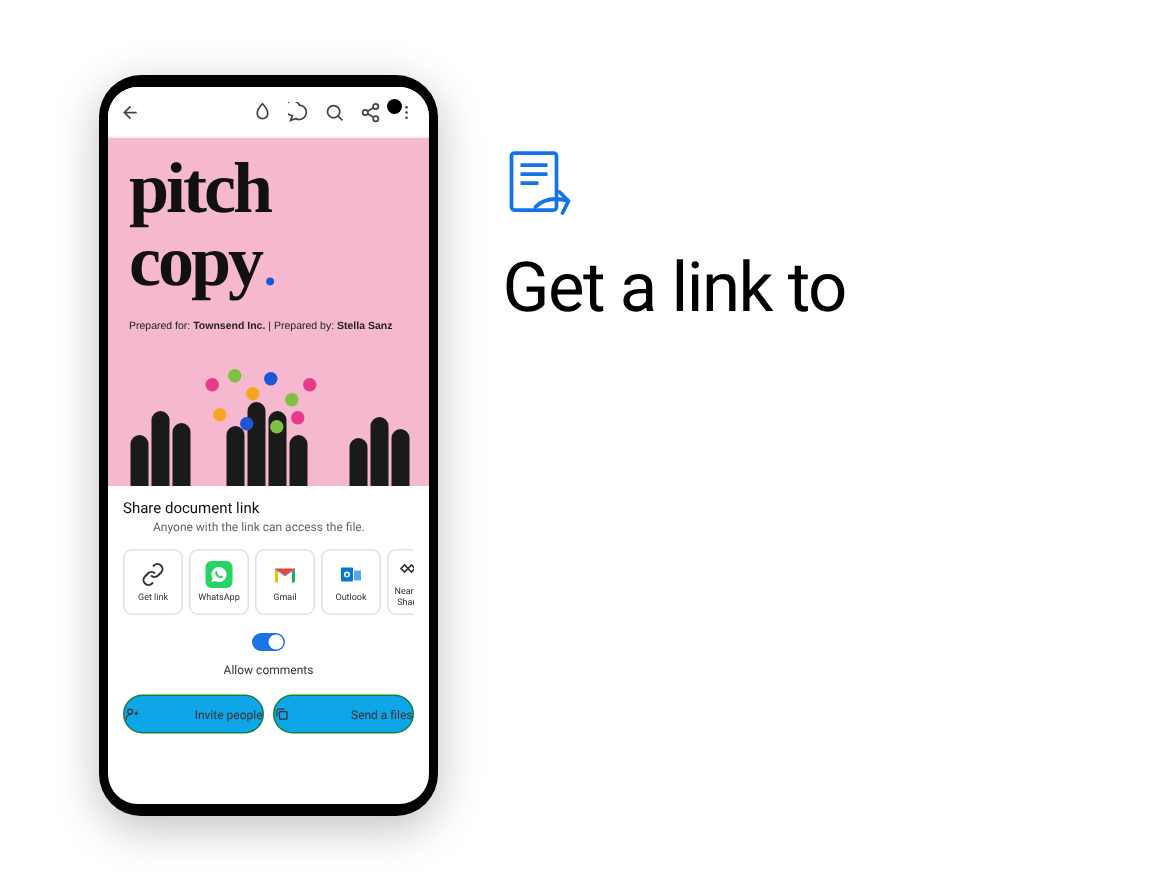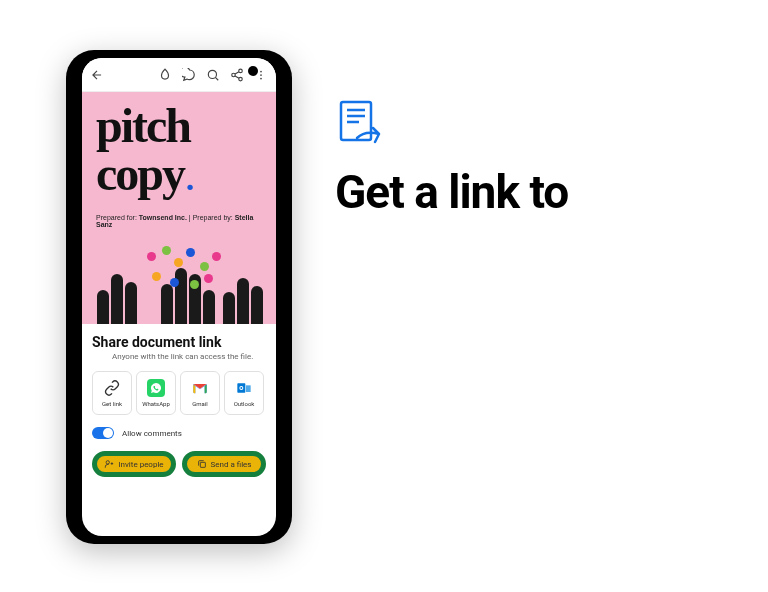"pitch" .phone-frame { padding: 8px 16px -> 8px 6px }
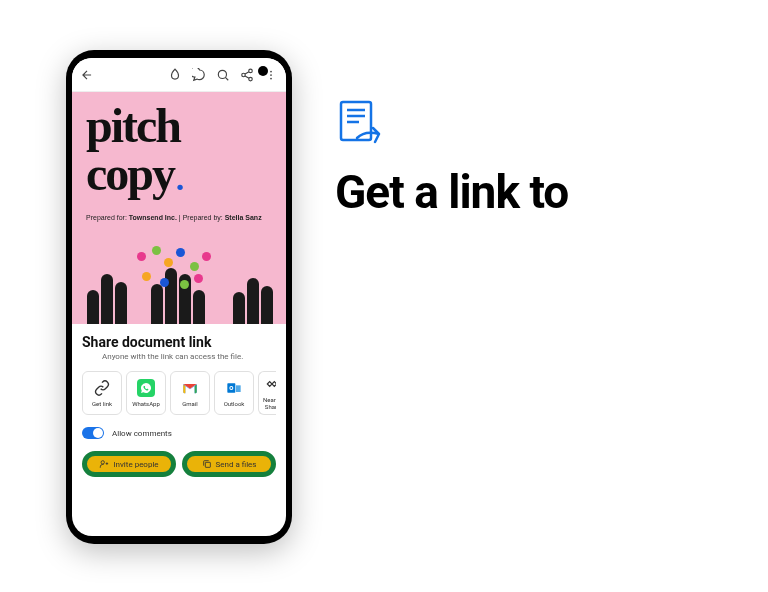"Get a link to" .marketing-headline { font-weight: 700 -> 400 }
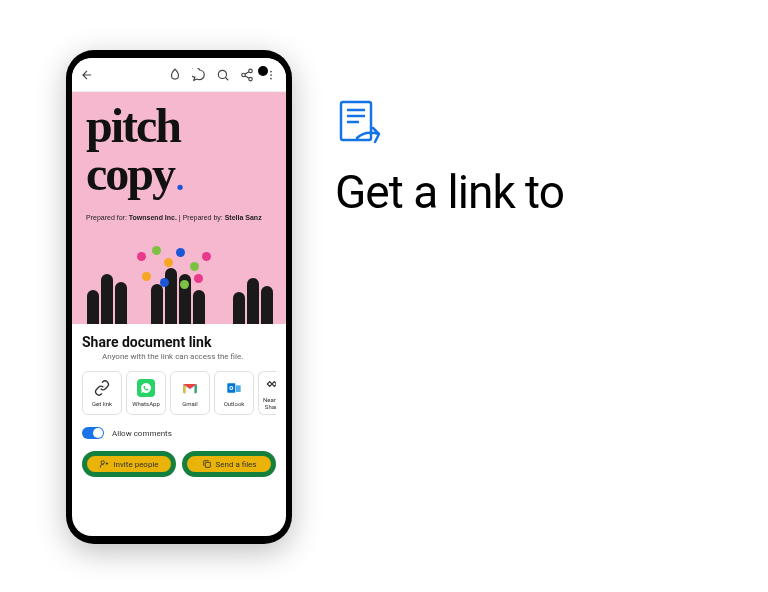"Share document link" .share-title { font-size: 14px -> 10px; font-weight: 700 -> 400 }
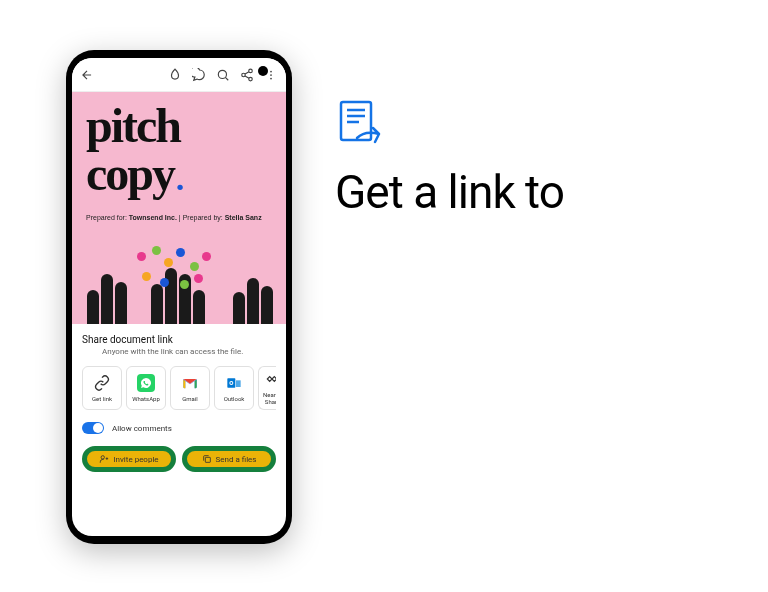"Allow comments" .toggle-row { flex-direction: none -> column }
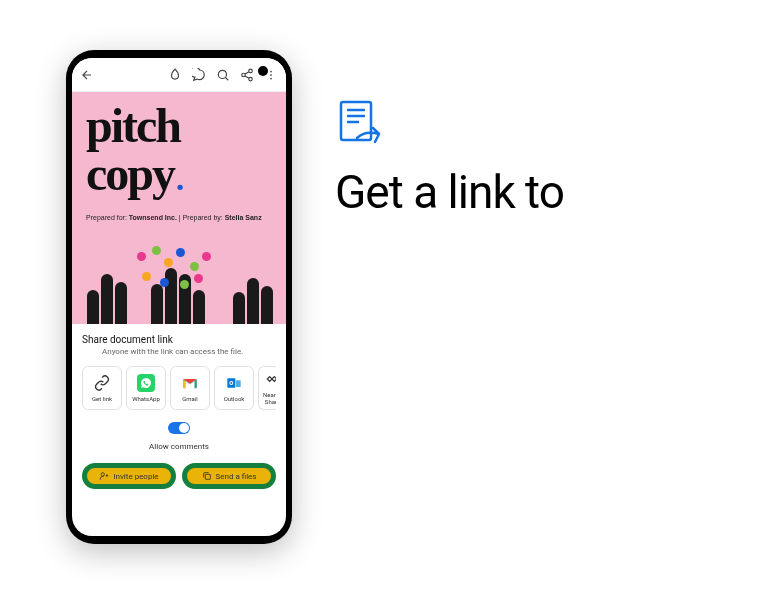"Invite people" .action-btn { background: #eab308 -> #0ea5e9; border: 5px solid #15803d -> 1px solid #15803d; justify-content: center -> space-between }
